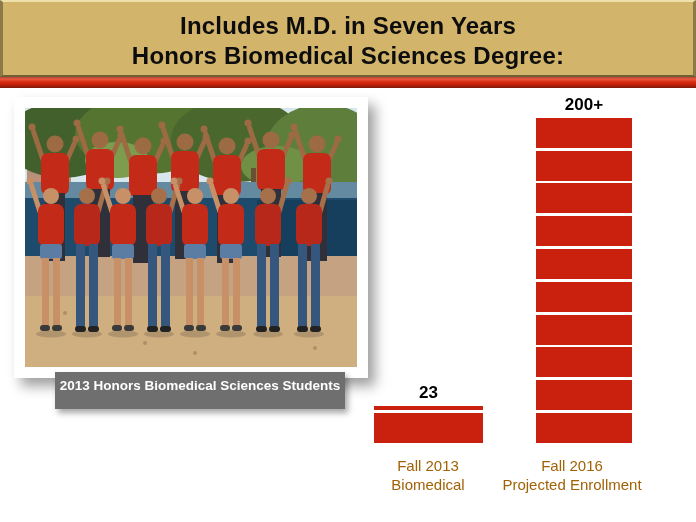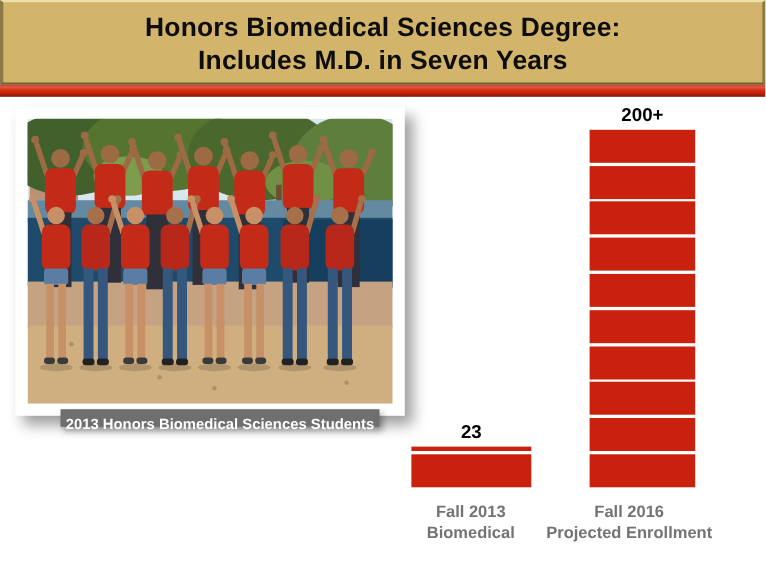"Honors Biomedical Sciences Degree:" div.title-line { order: before "Includes M.D. in Seven Years" -> after "Includes M.D. in Seven Years" }
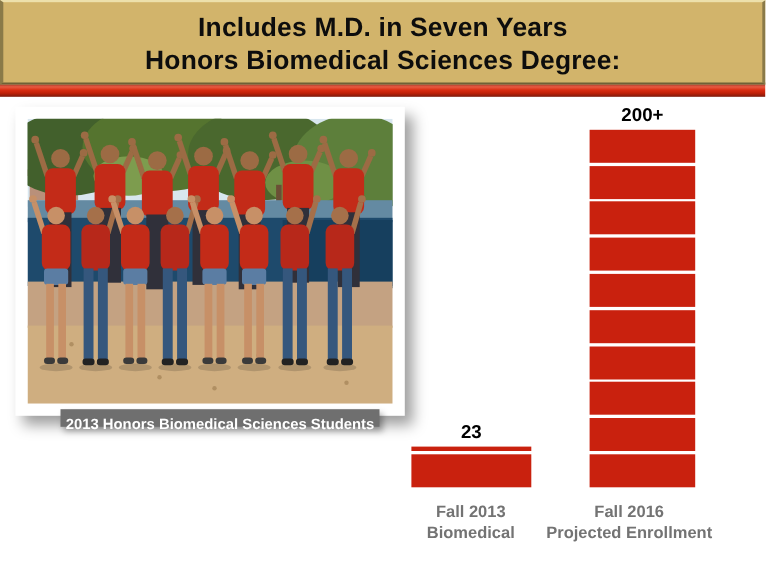"2013 Honors Biomedical Sciences Students" .photo-caption { height: 16px -> 37px }
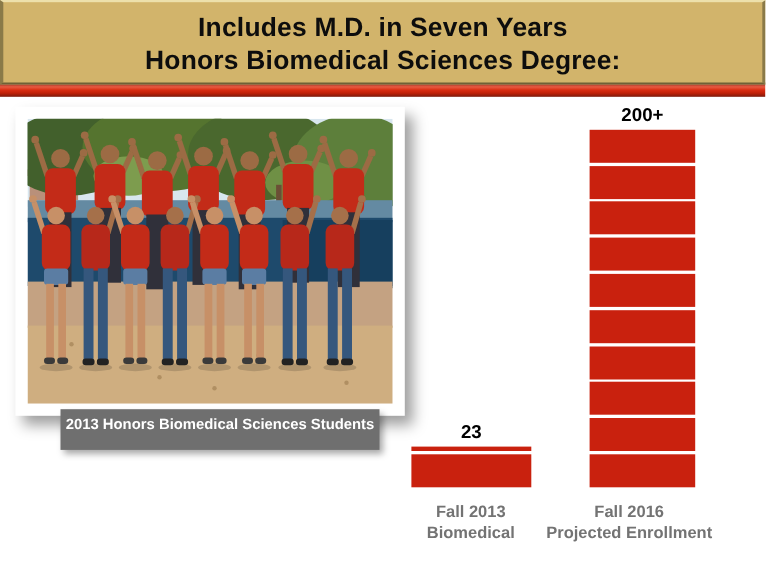"Fall 2013" .cat-label { color: #737373 -> #a16207; font-weight: 700 -> 400 }
